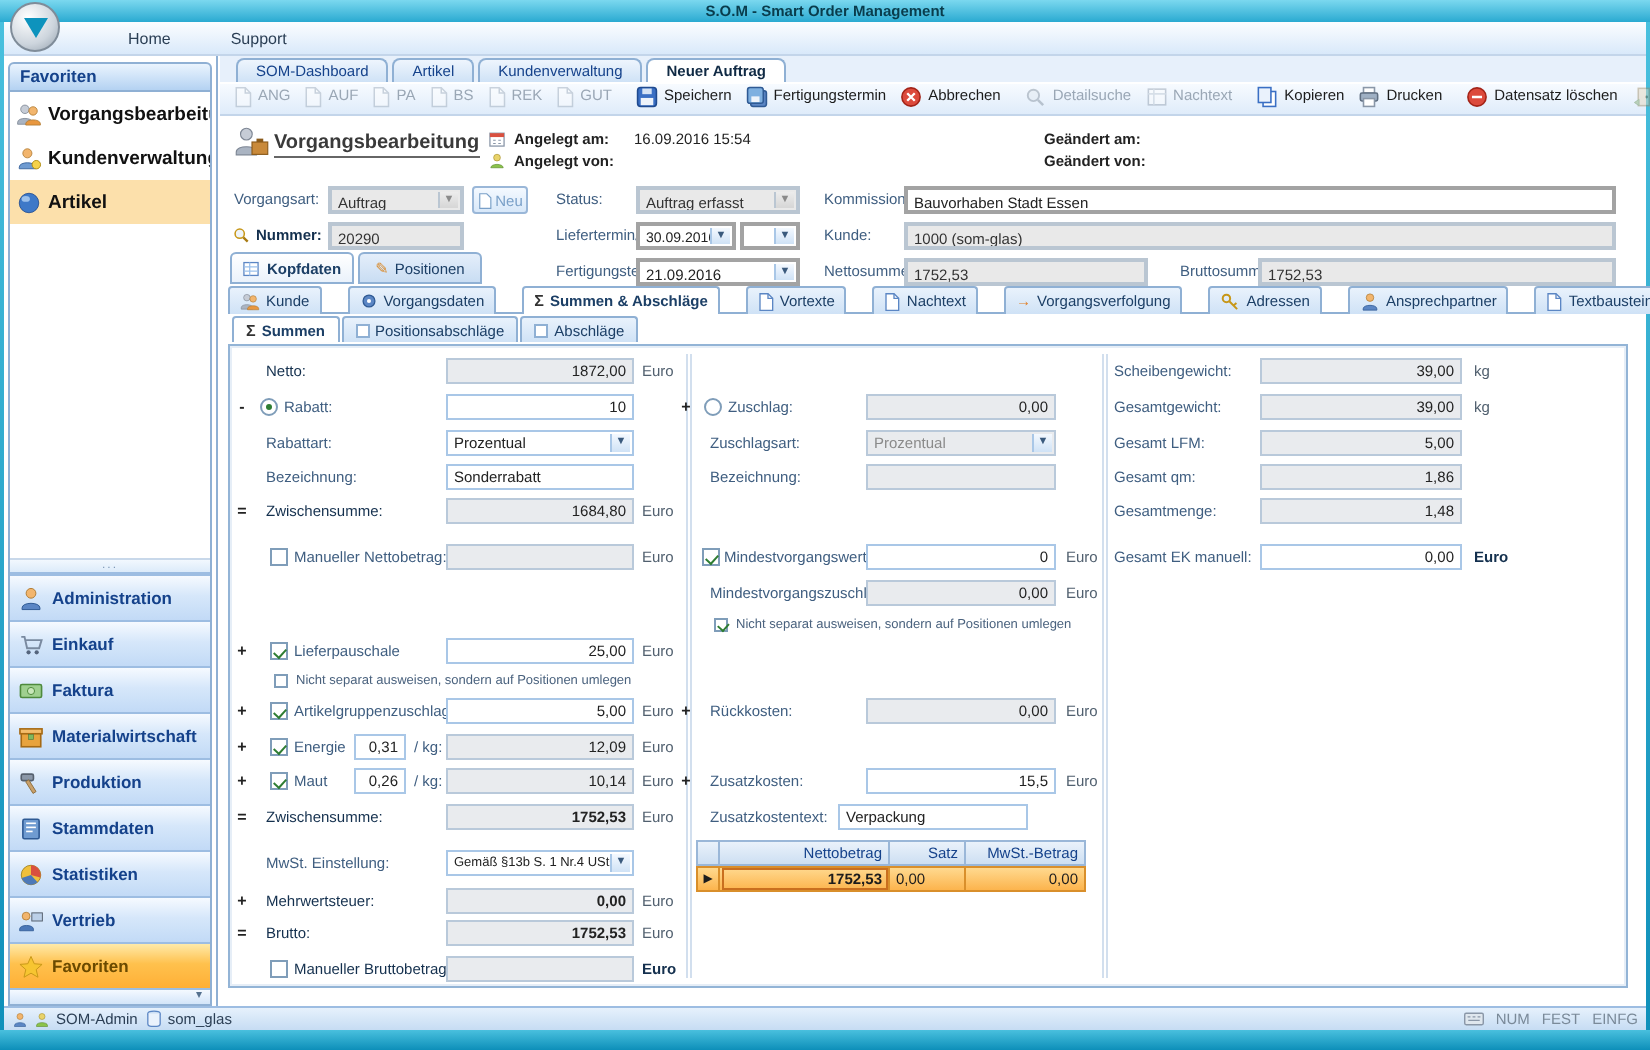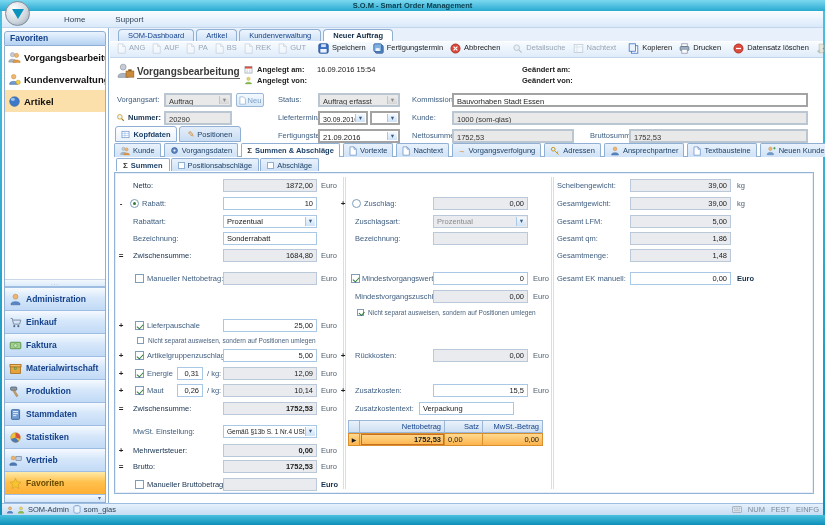"Kunde" .dettabs { gap: 3px -> 13px }
